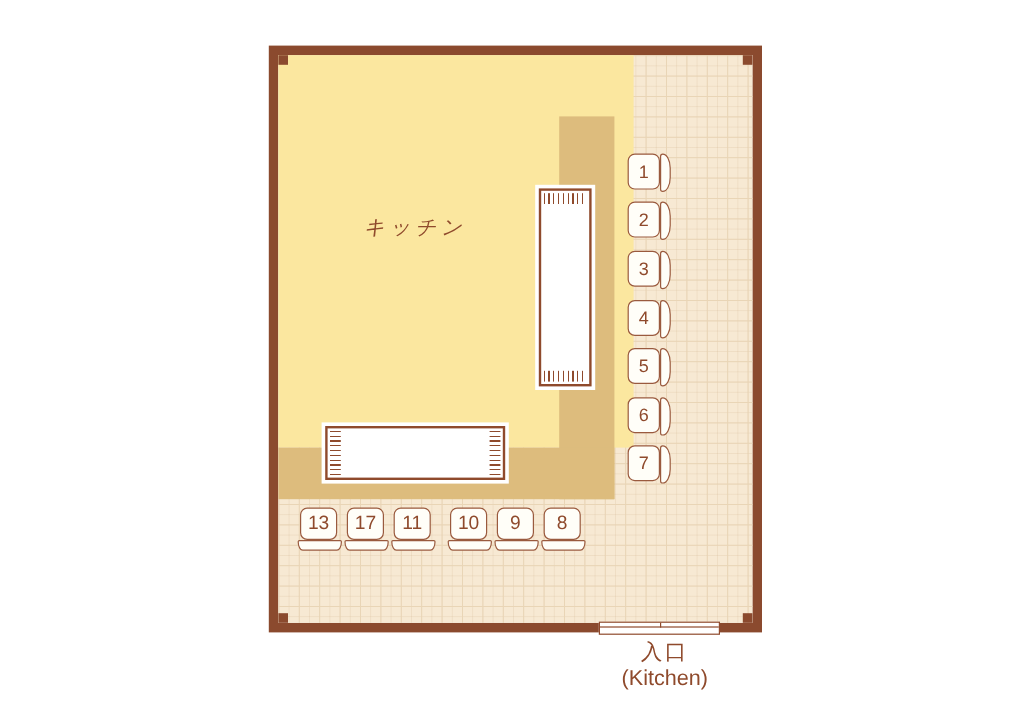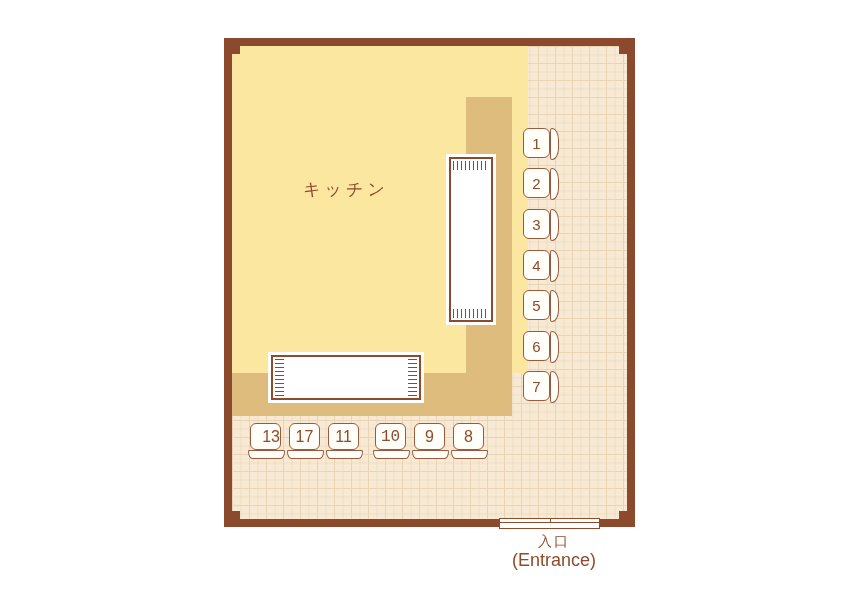"キッチン" .kitchen { font-style: none -> italic }
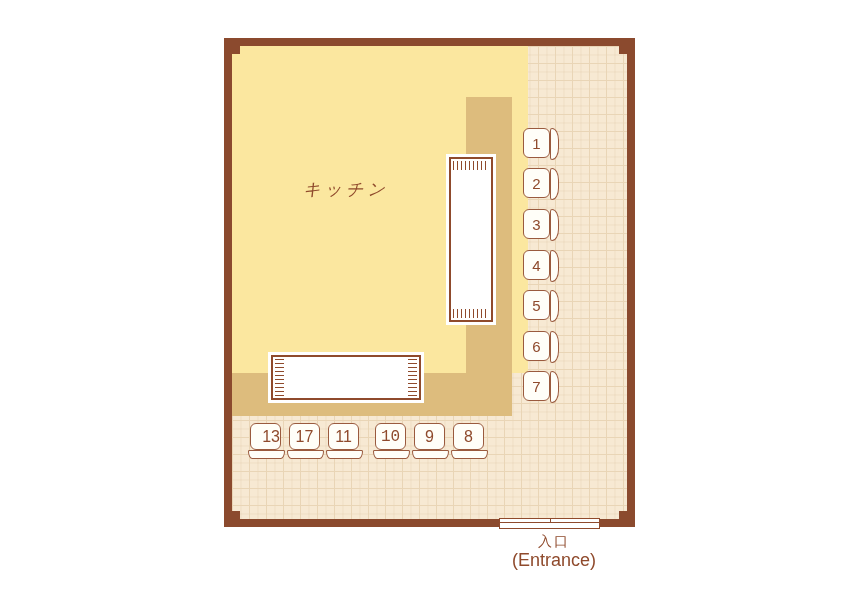"13" div.seat { justify-content: flex-end -> none }
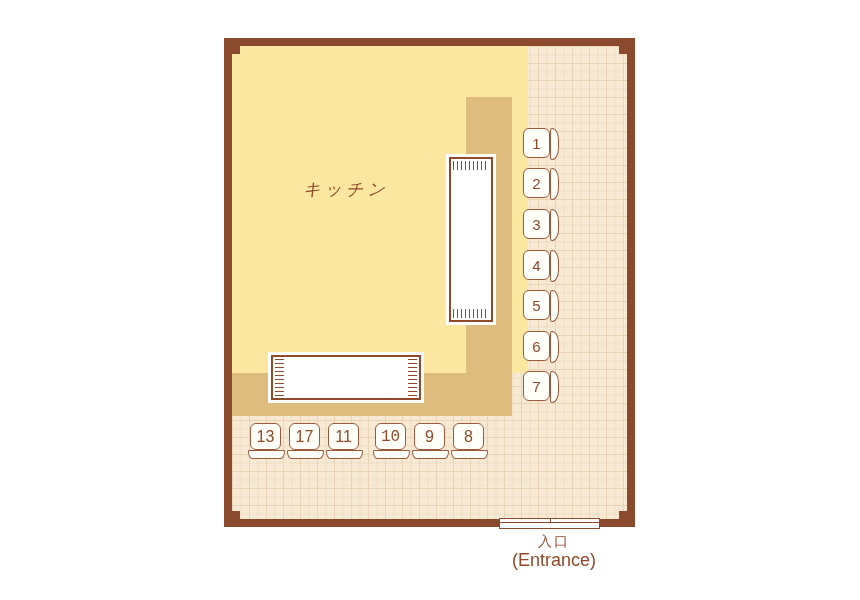"10" div.seat { font-family: Liberation Mono, monospace -> none }
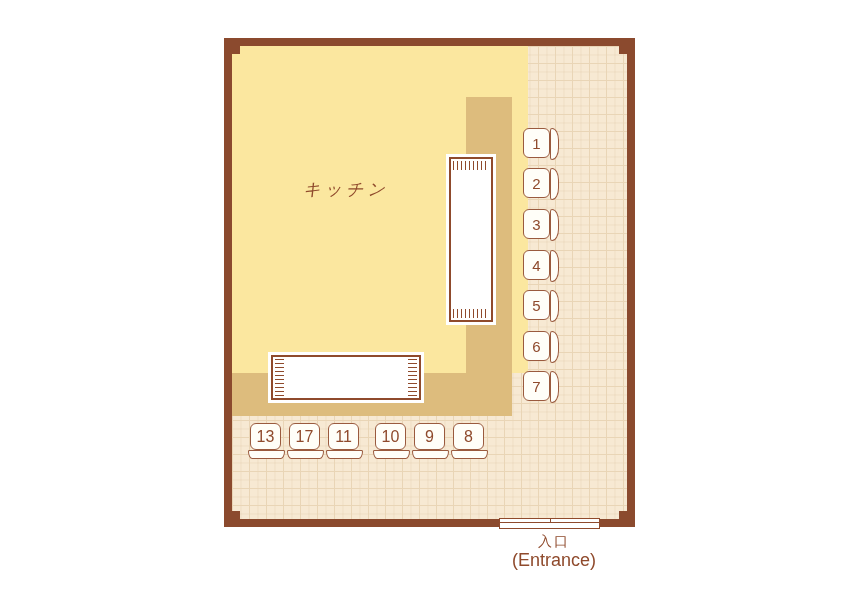"入口" .entrance-label .jp { font-size: 14px -> 18px }
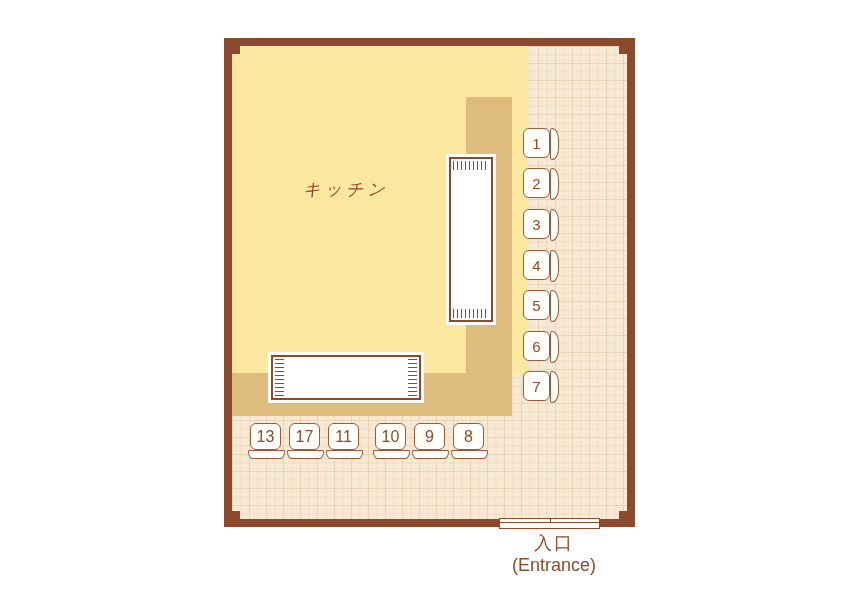"(Entrance)" div.en { text: Entrance -> Kitchen }
